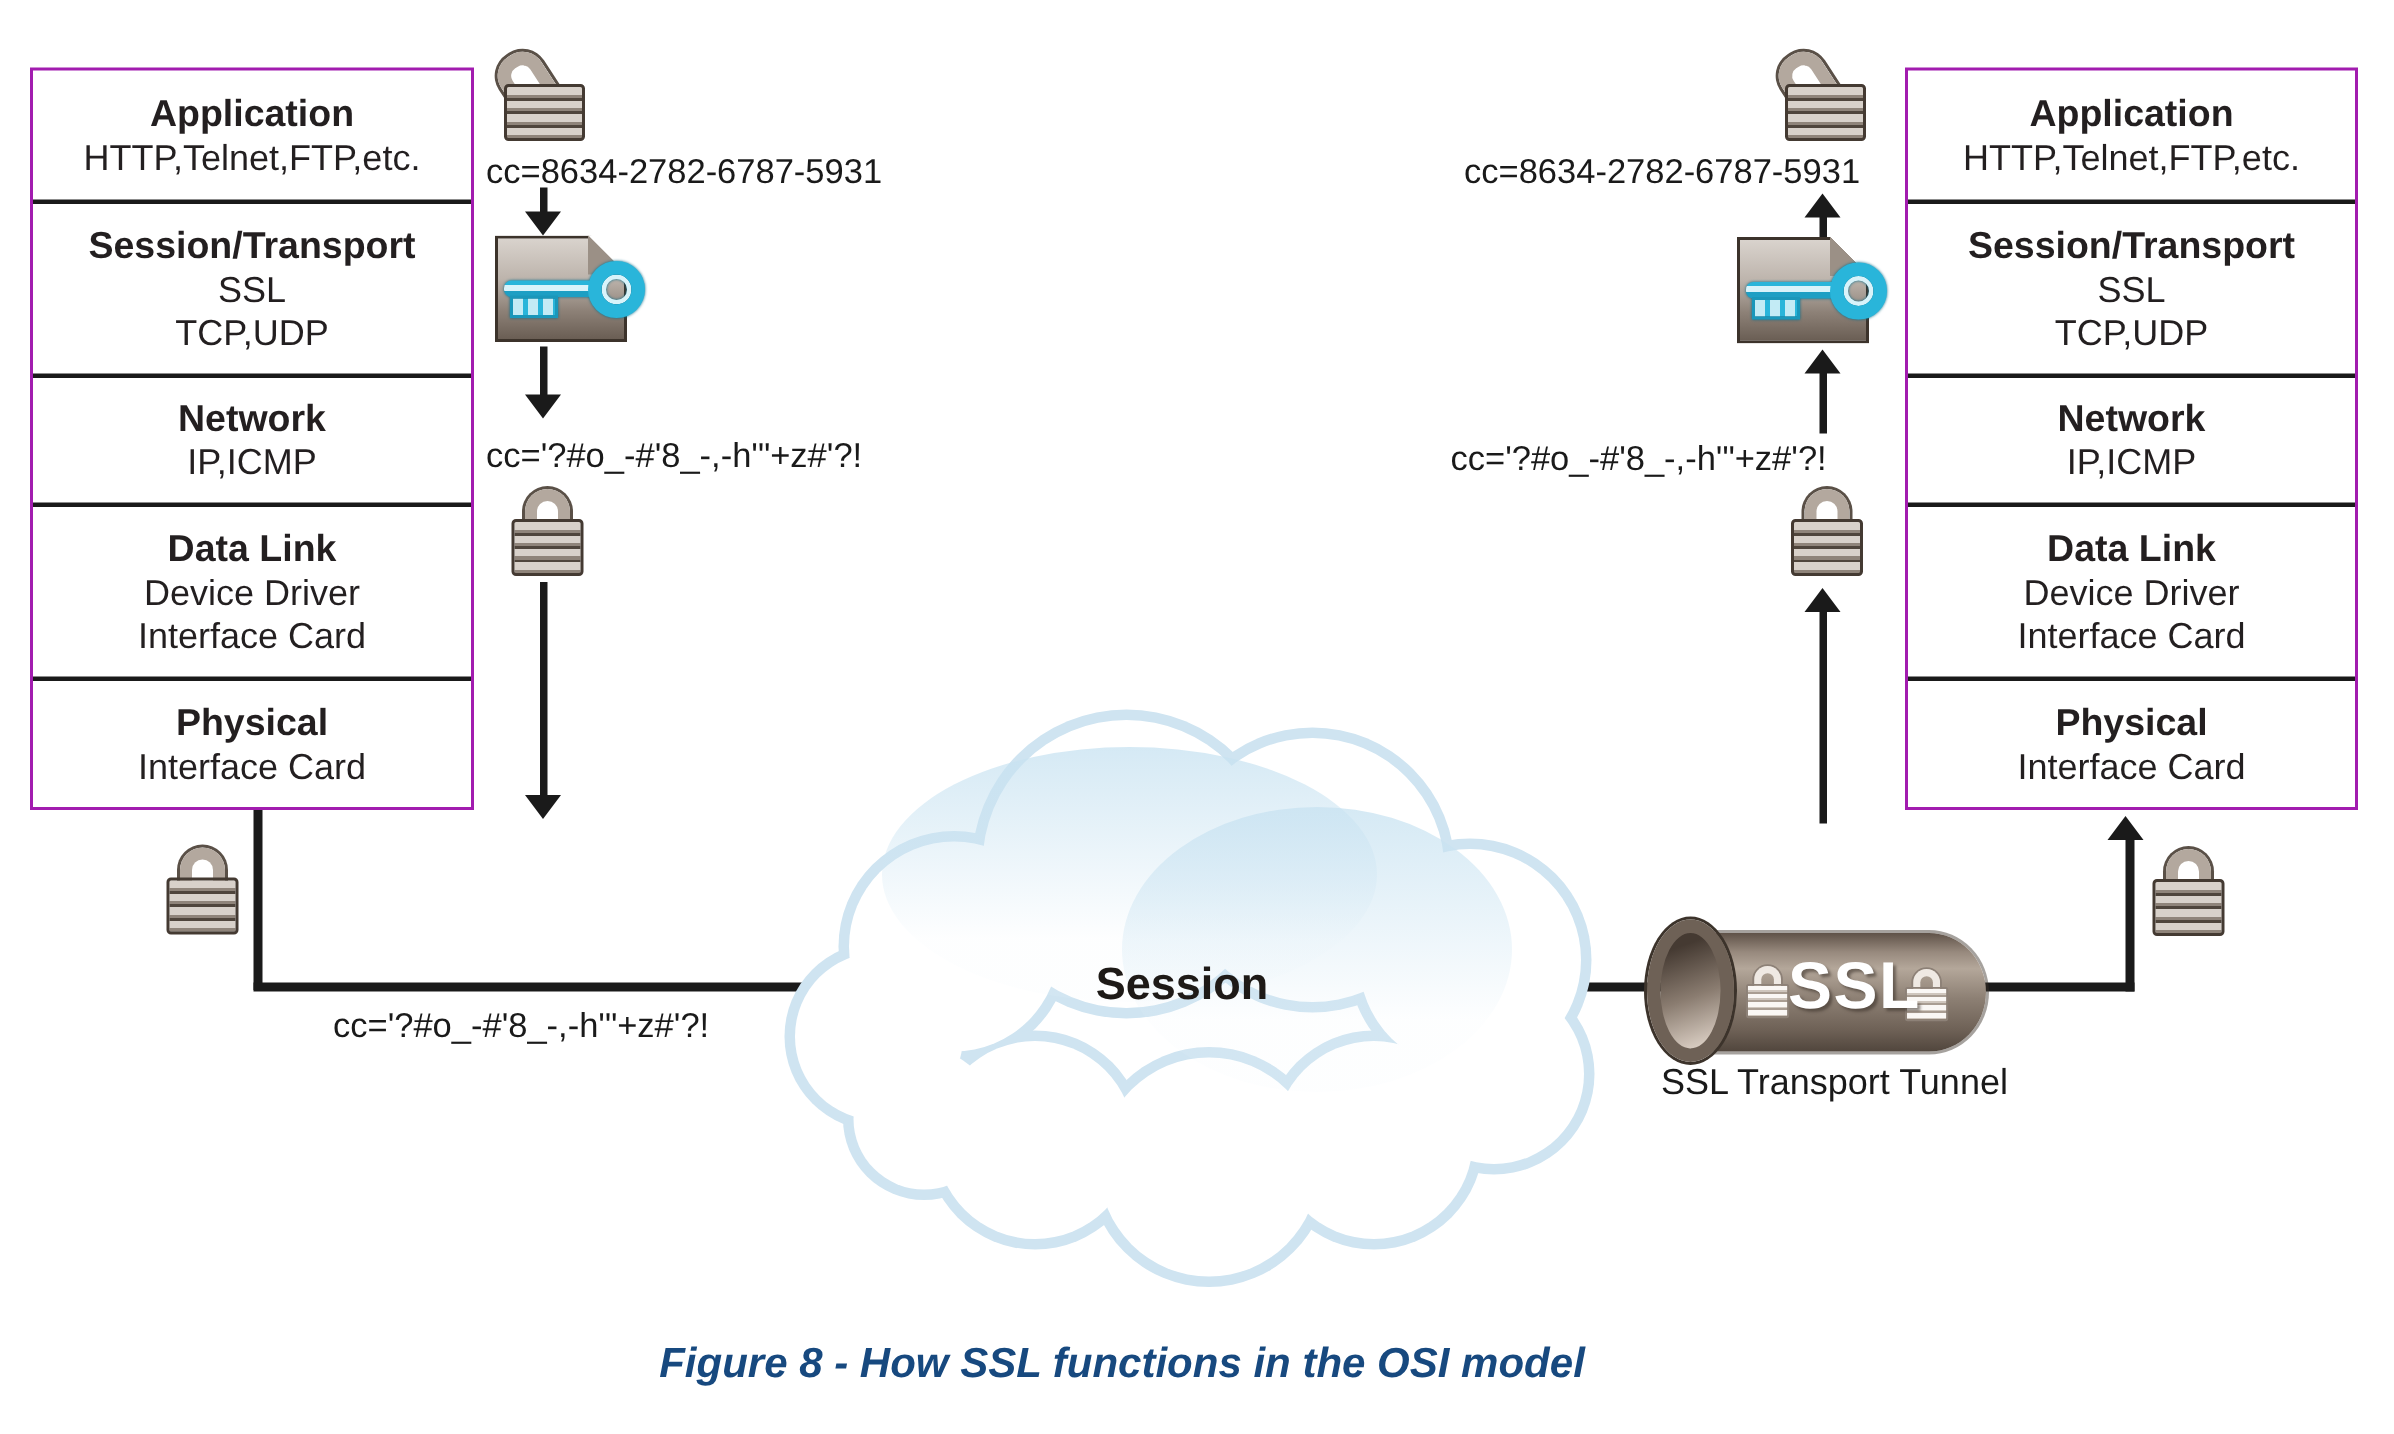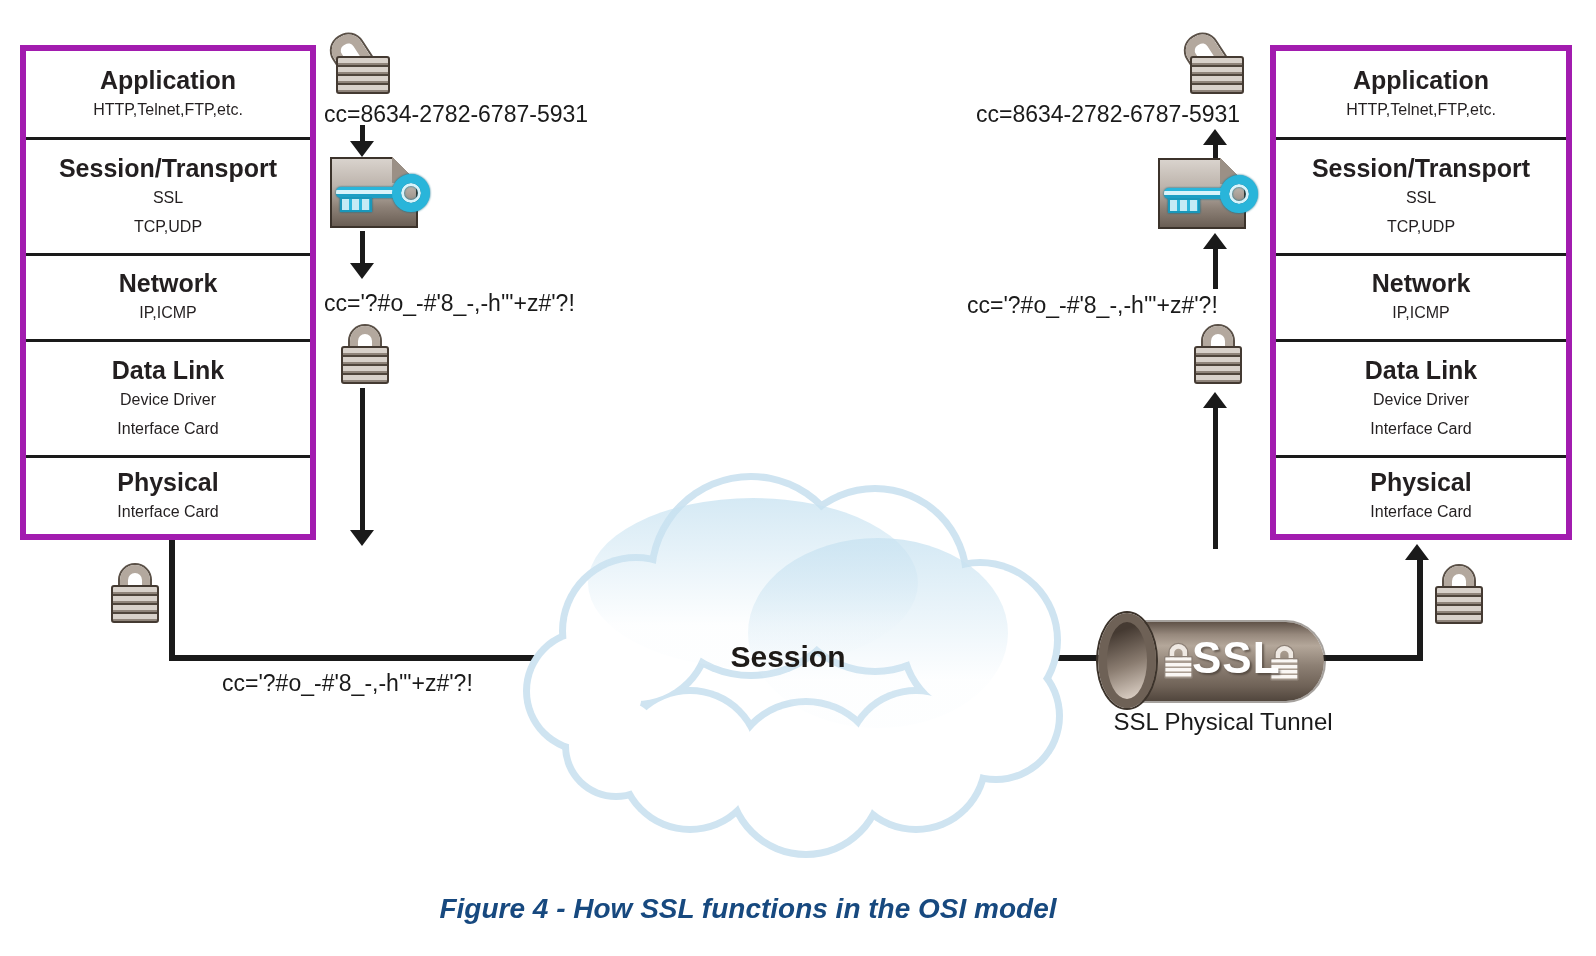"Application" .osi-stack { border: 6px solid #a21caf -> 2px solid #a21caf }
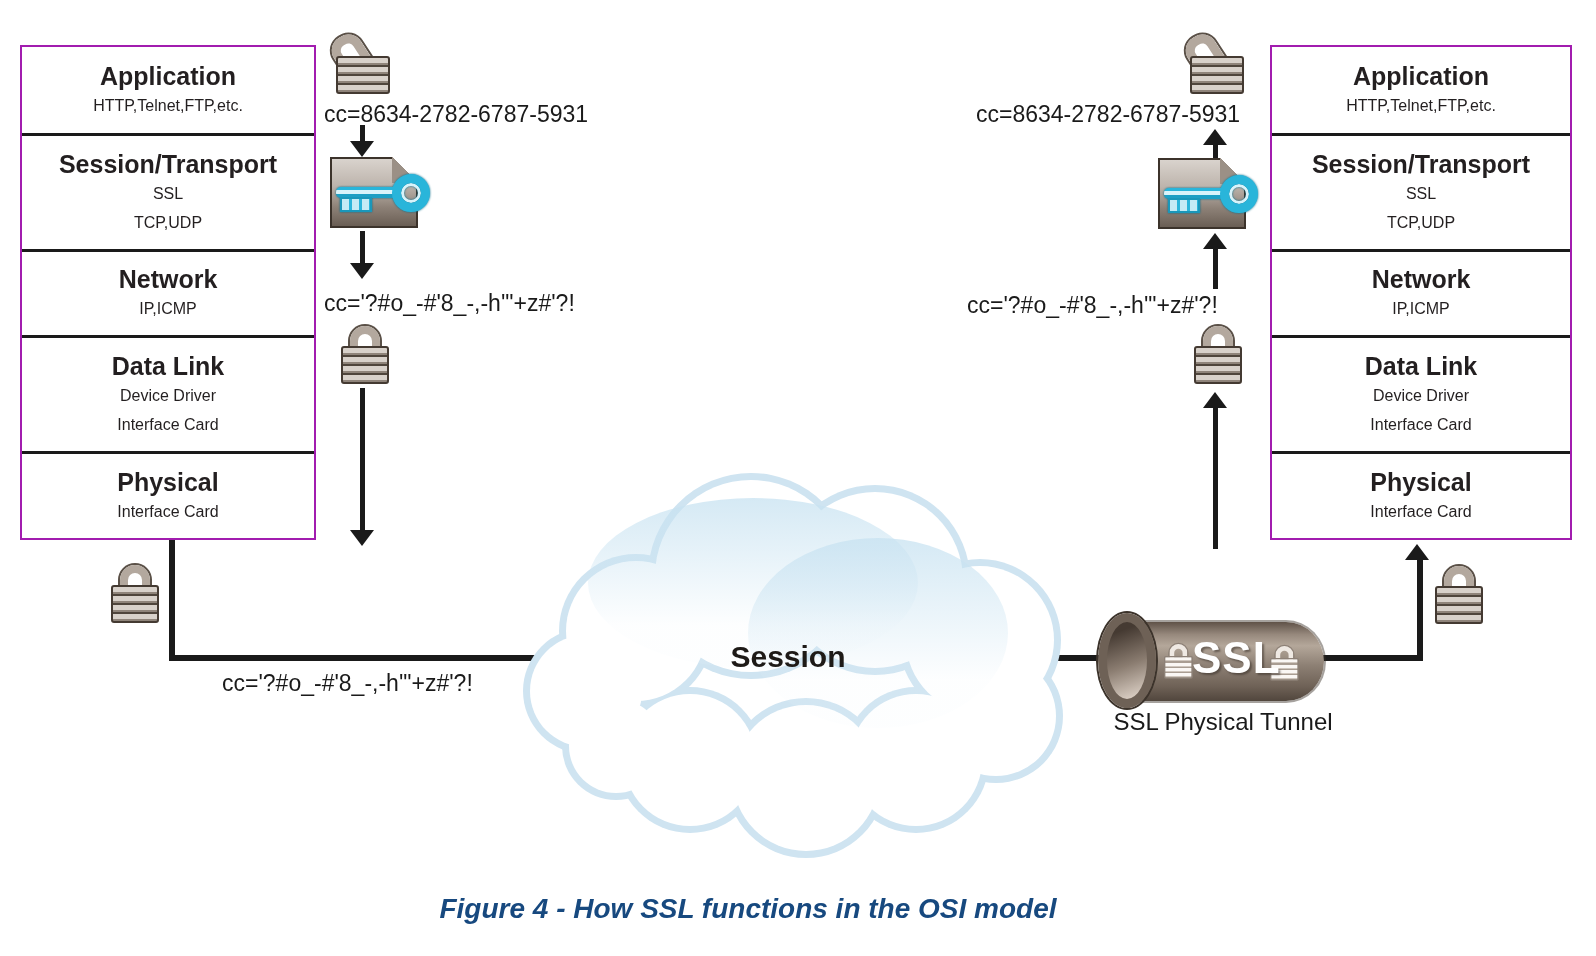"HTTP,Telnet,FTP,etc." .row-line { font-size: 16px -> 24px }
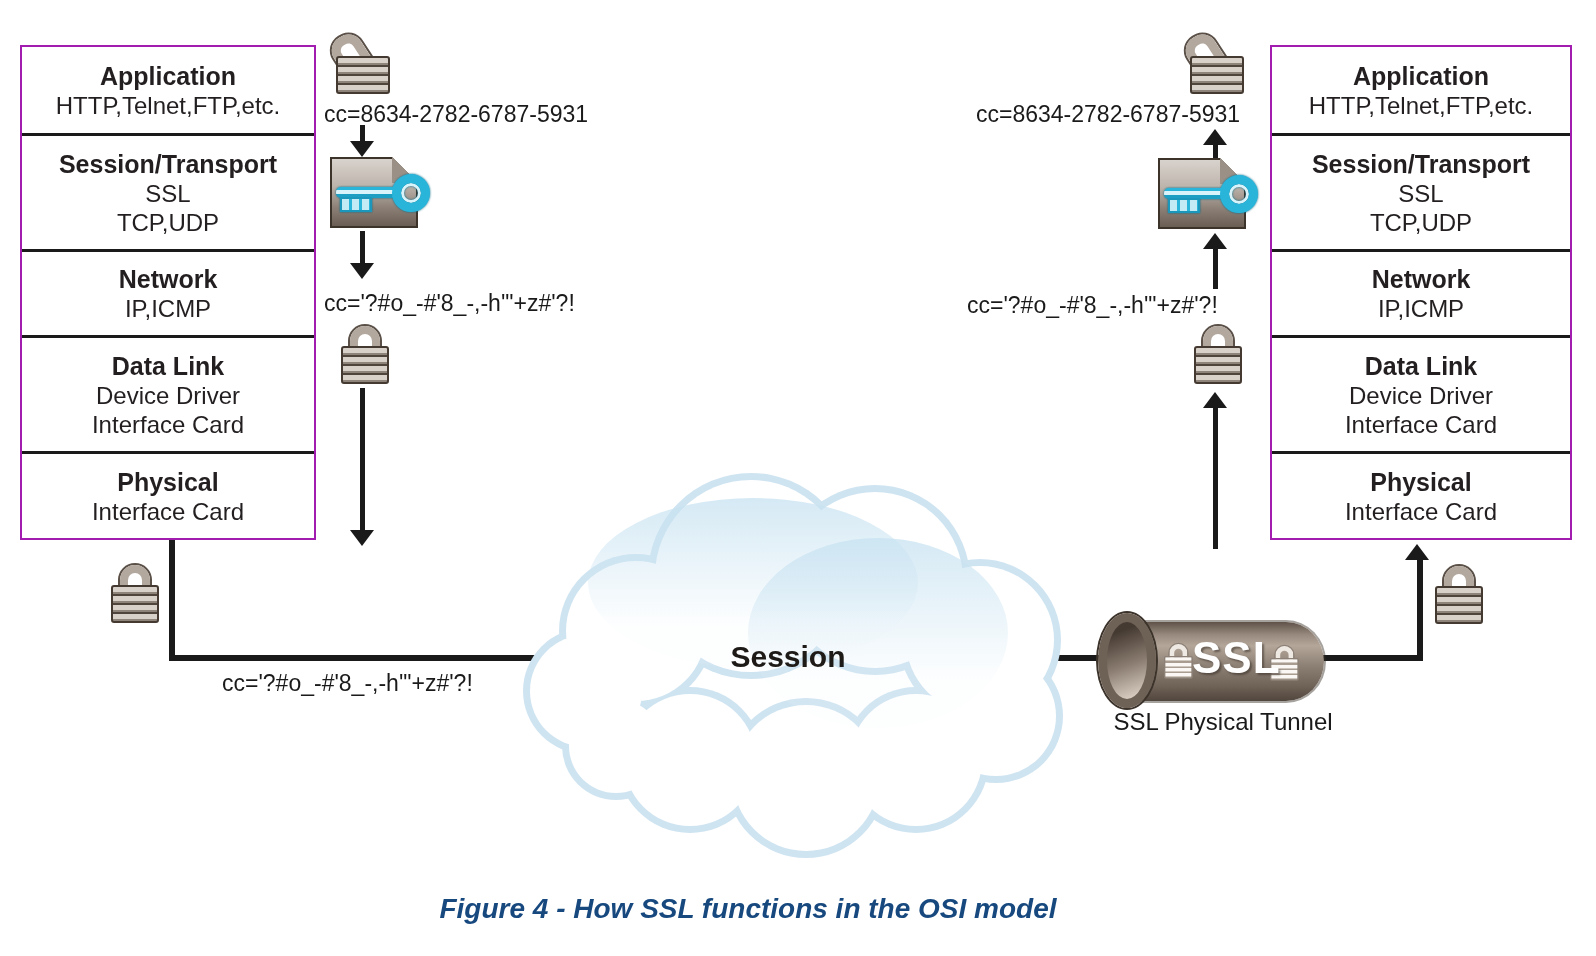"SSL Physical Tunnel" div.tunnel-caption { text: Physical -> Transport }
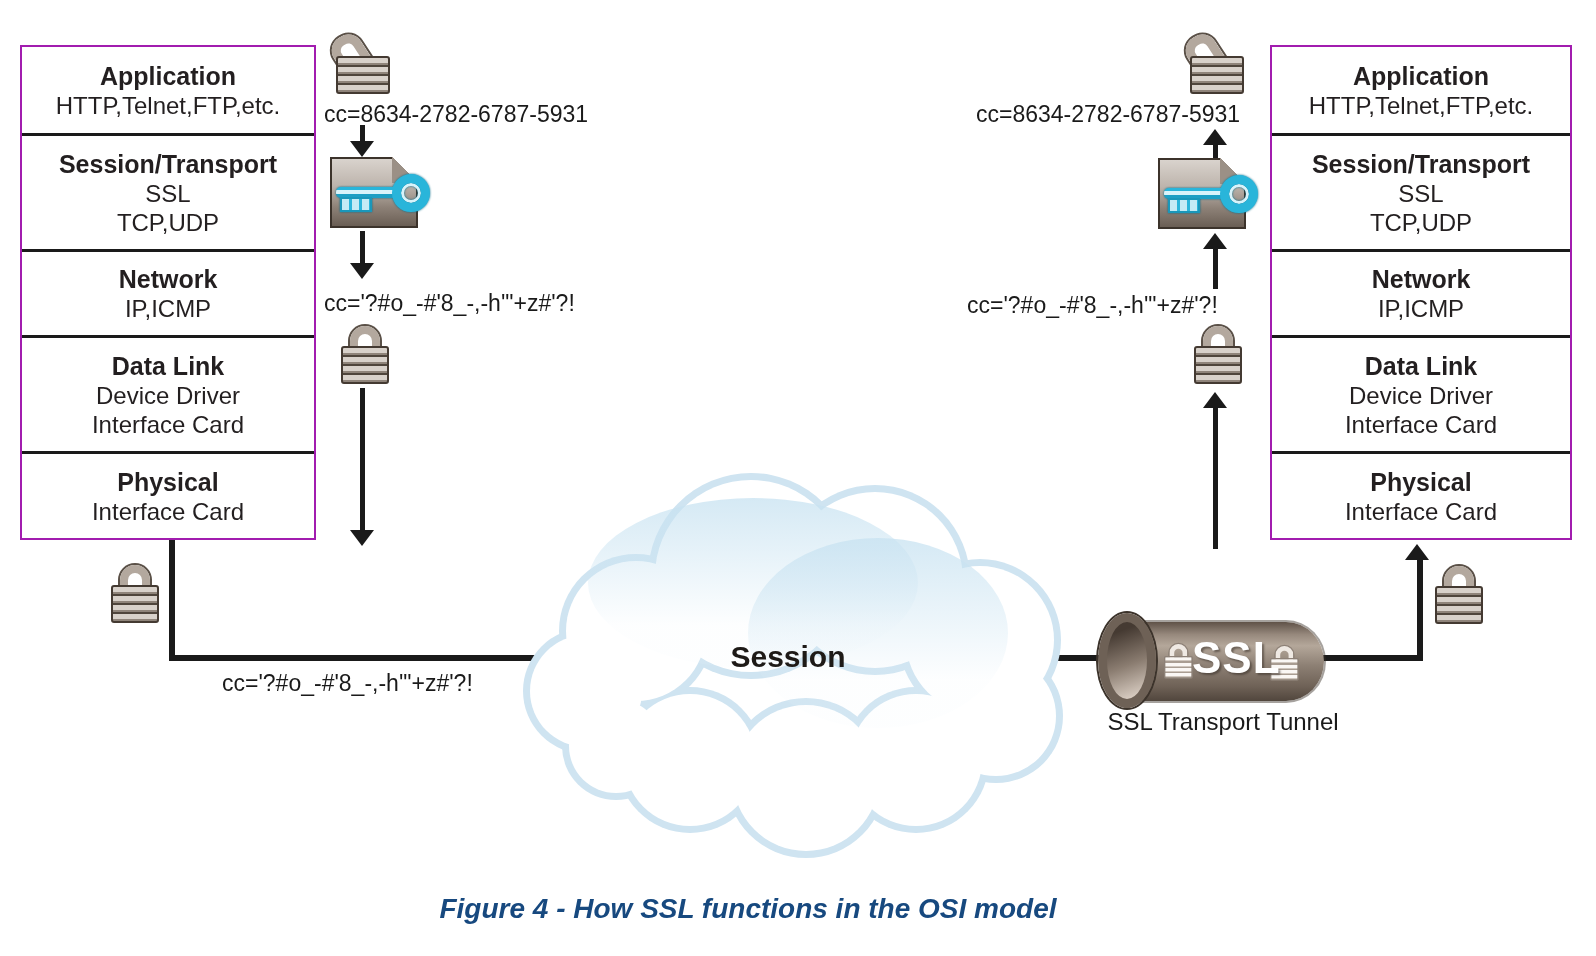"Figure 4 - How SSL" div.caption { text: 4 -> 8 }
